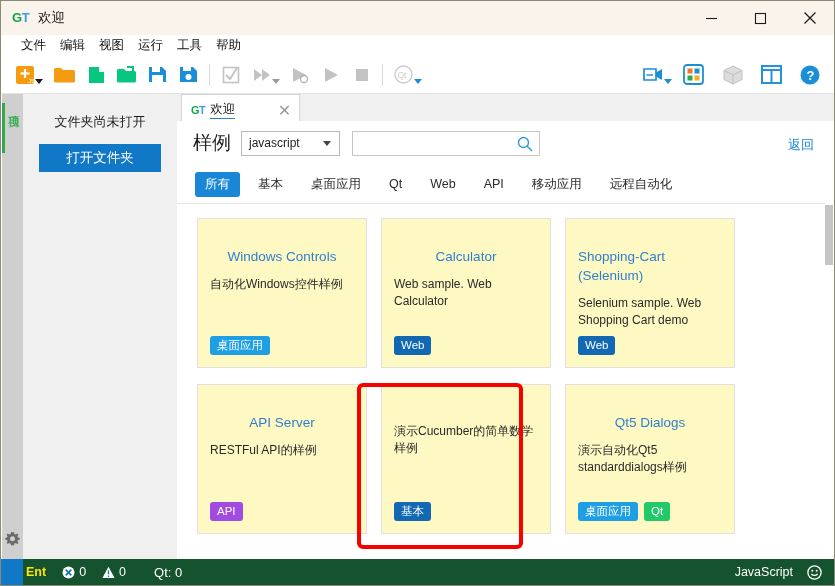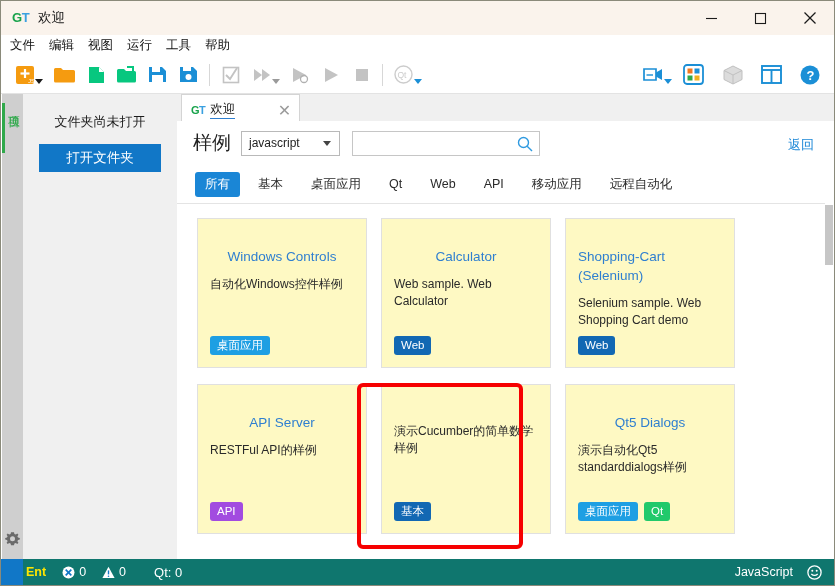"文件" .menubar { padding-left: 2px -> 13px }
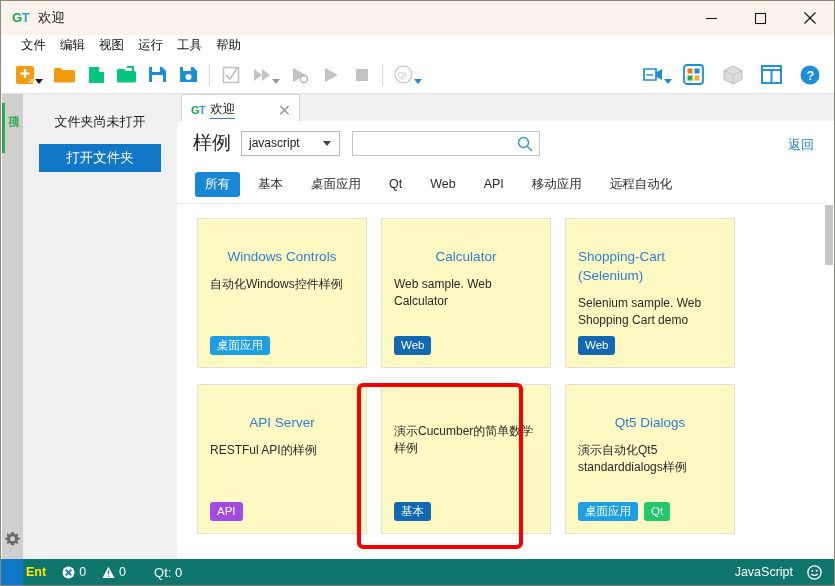"Ent" .statusbar { background: #0f766e -> #14532d }
